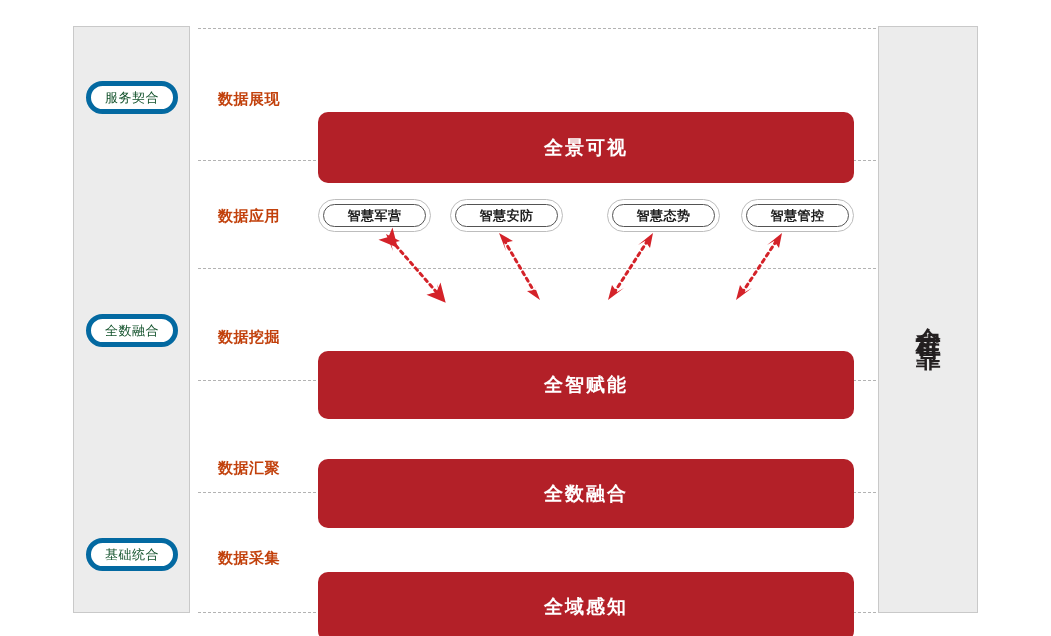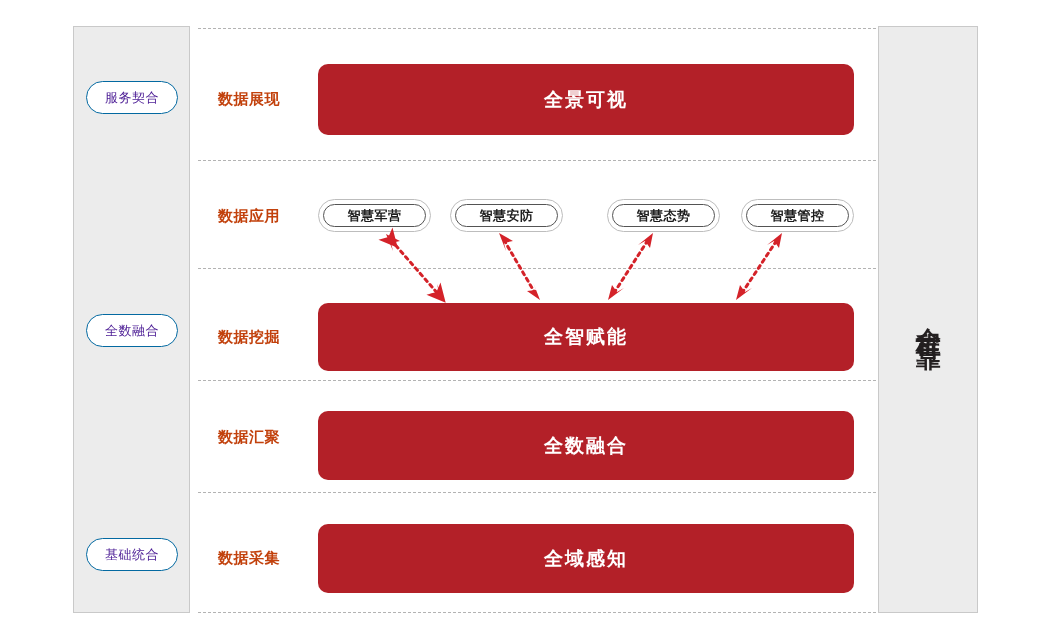"服务契合" .stage-pill { border: 1px solid #0369a1 -> 5px solid #0369a1; color: #4c1d95 -> #14532d }
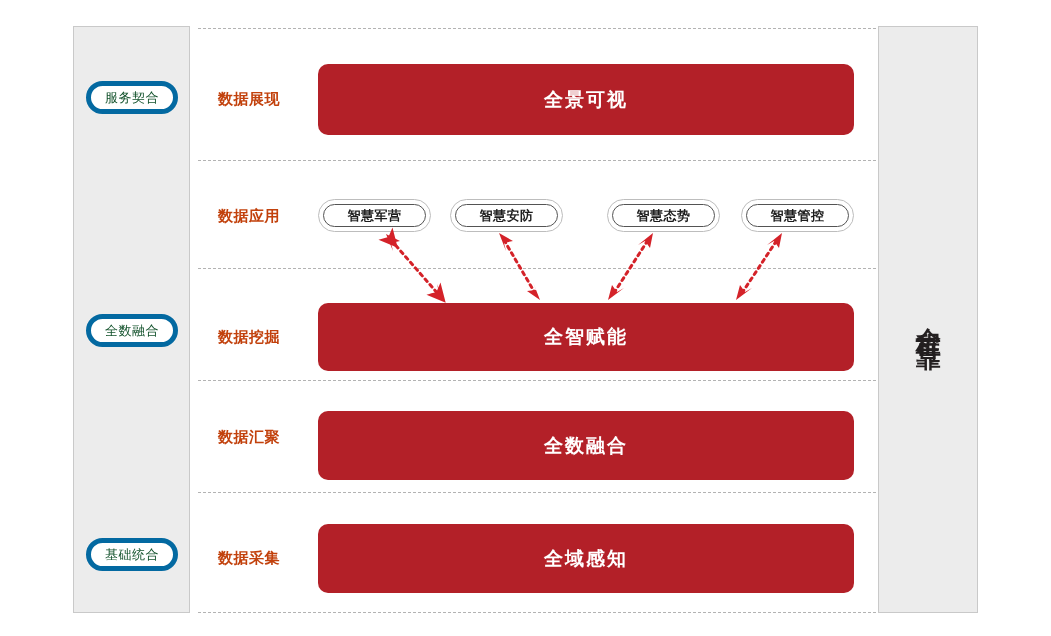"全景可视" .bar { margin-top: none -> 48px }
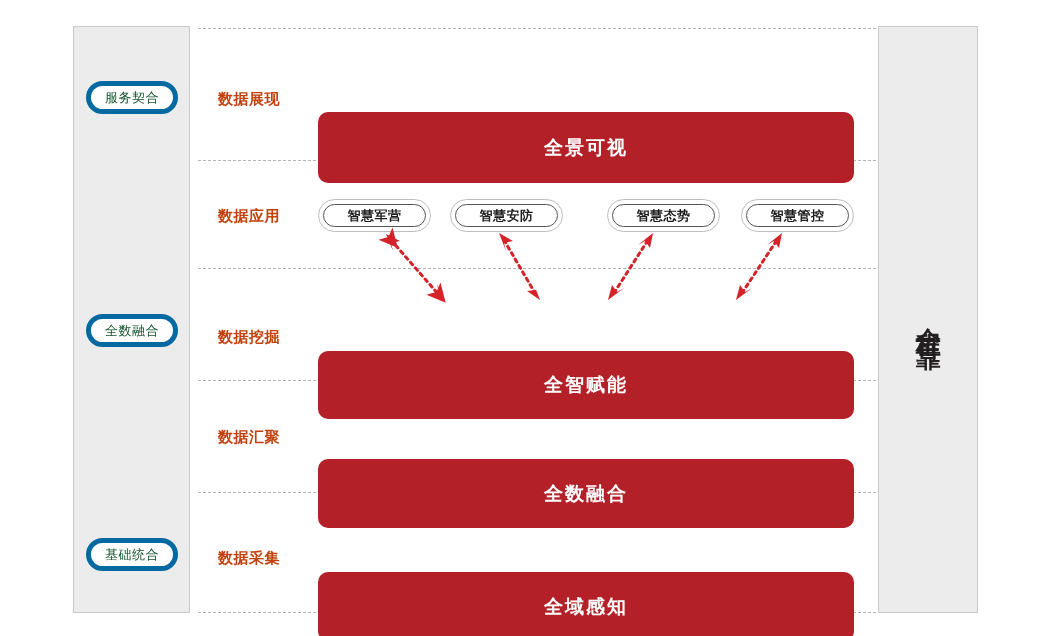"数据汇聚" div.row-label { top: 427px -> 458px }
